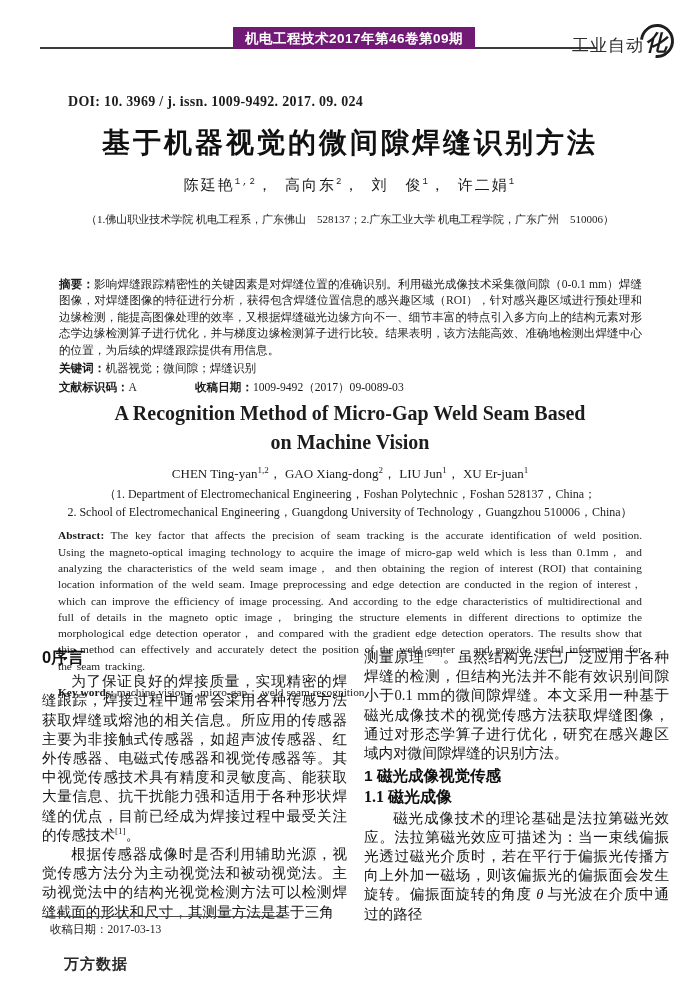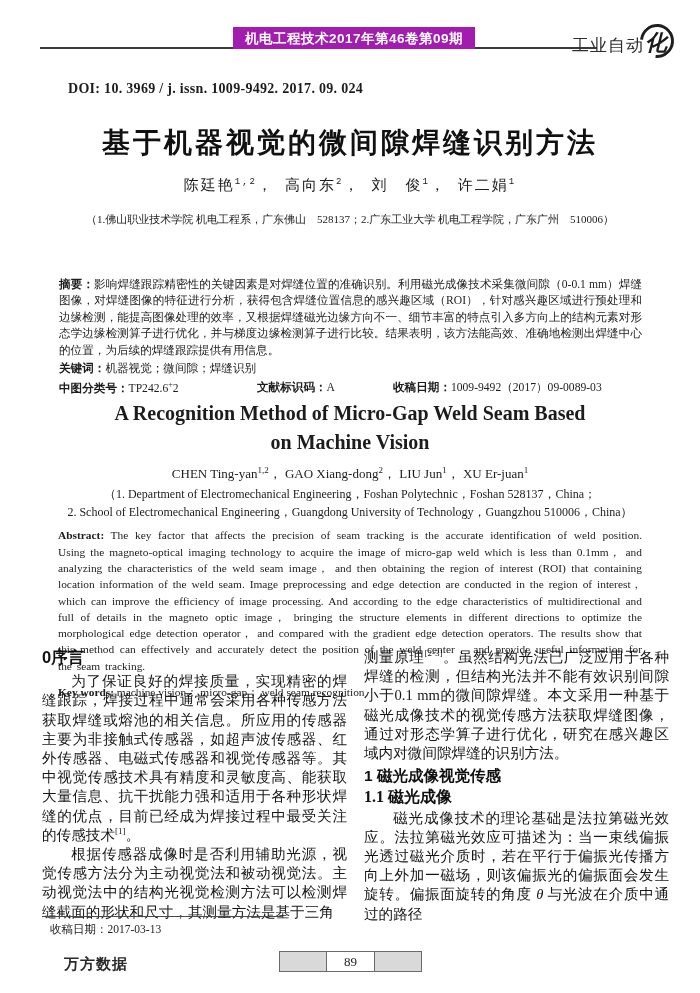"机电工程技术2017年第46卷第09期" .banner { background: #a21caf -> #701a75 }
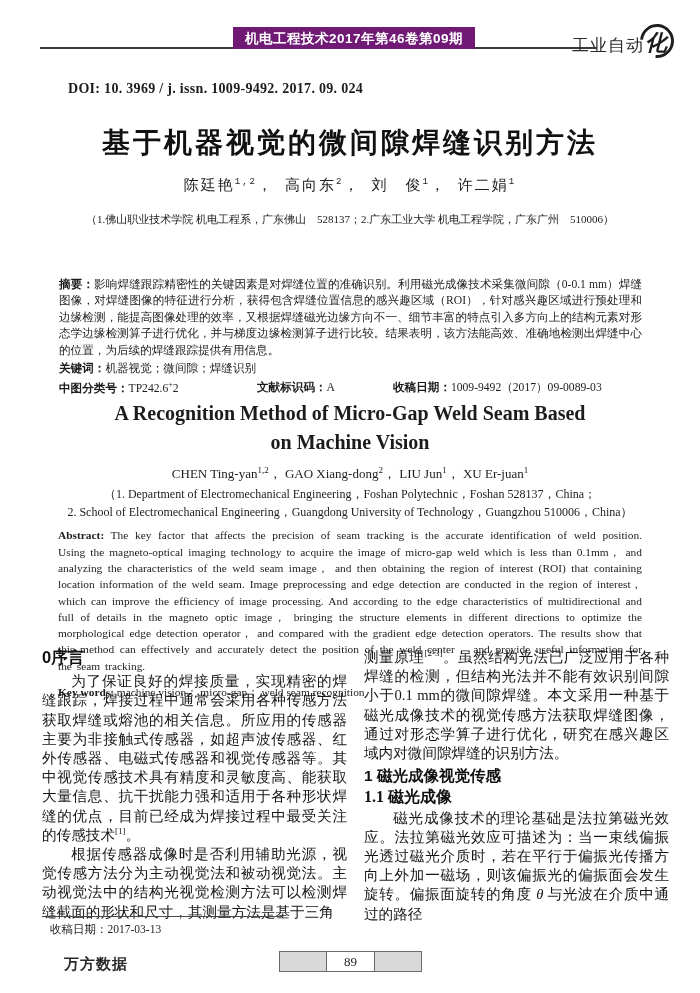"DOI: 10. 3969 / j." .doi { top: 81px -> 94px }
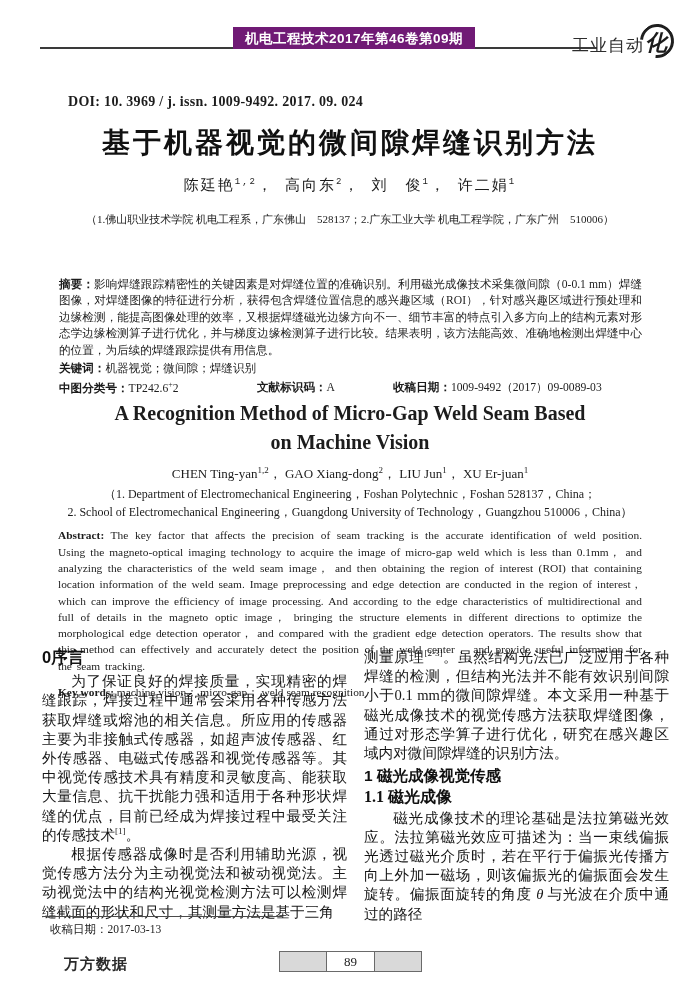"中图分类号：TP242.6+2" span.meta-1 { html: <span><span>中图分类号：</span><span>TP242.6</span><span>+</span><span>2</span></span> -> none }
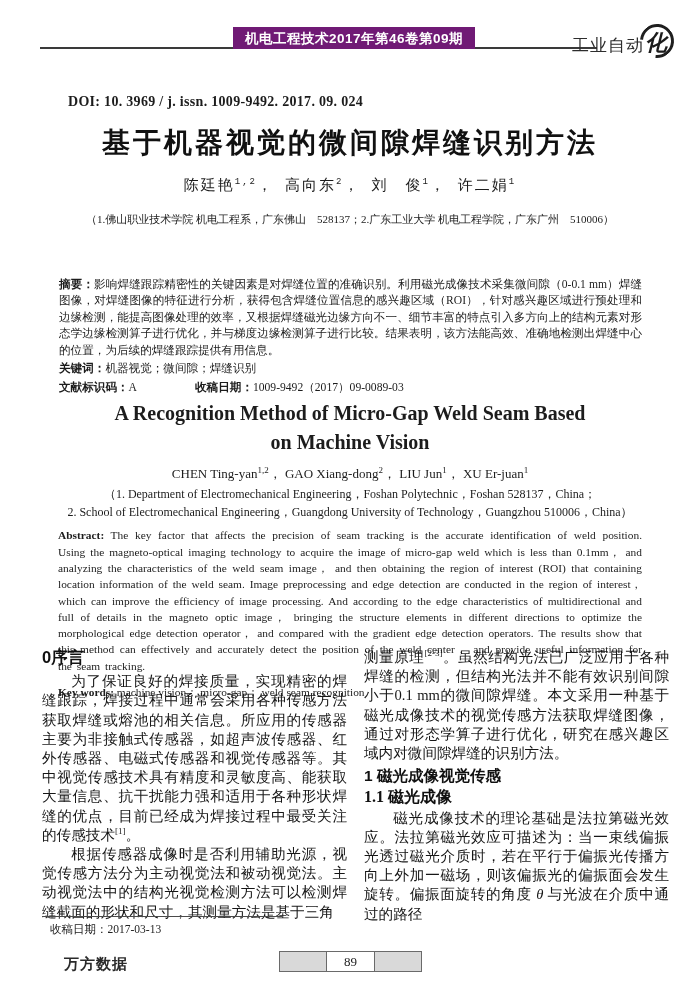"89" div.page-strip { html: <div> <span></span> <span>89</span> <span></span> </div> -> none }
